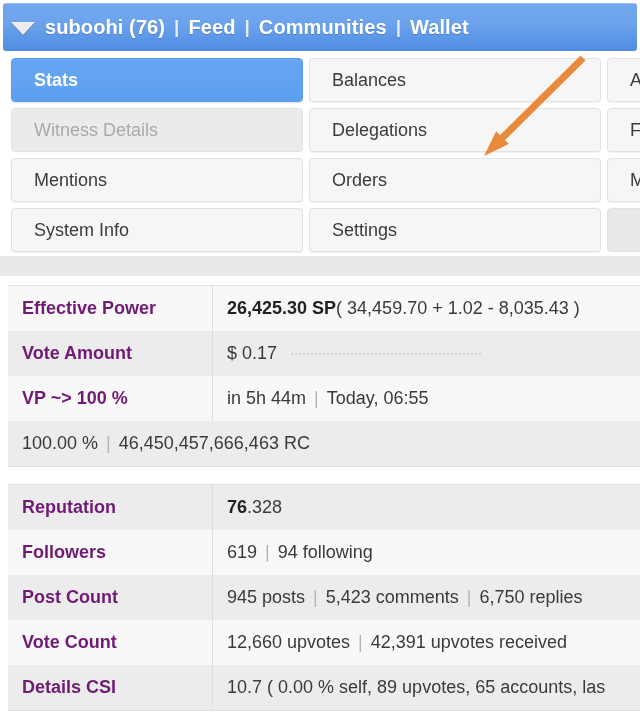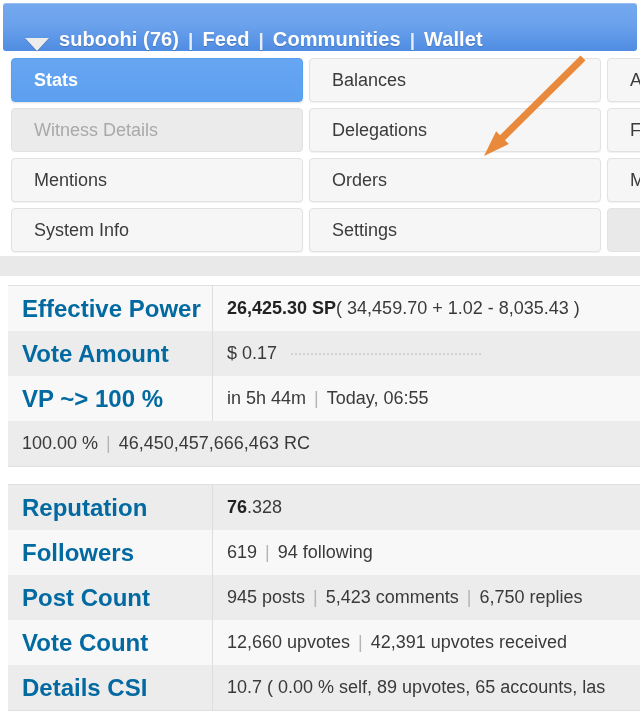"suboohi (76)" .navbar { align-items: flex-end -> center; padding-left: 22px -> 8px }
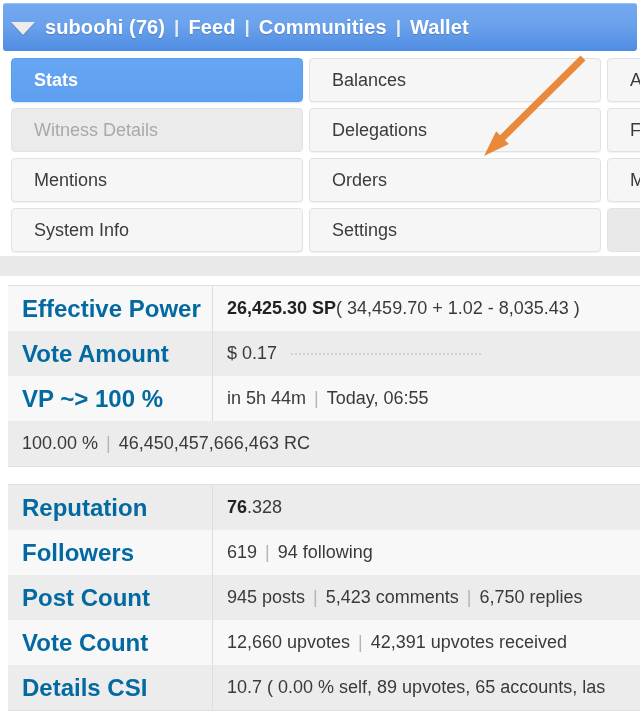"Effective Power" .cell-label { color: #0369a1 -> #701a75; font-size: 24px -> 18px }
